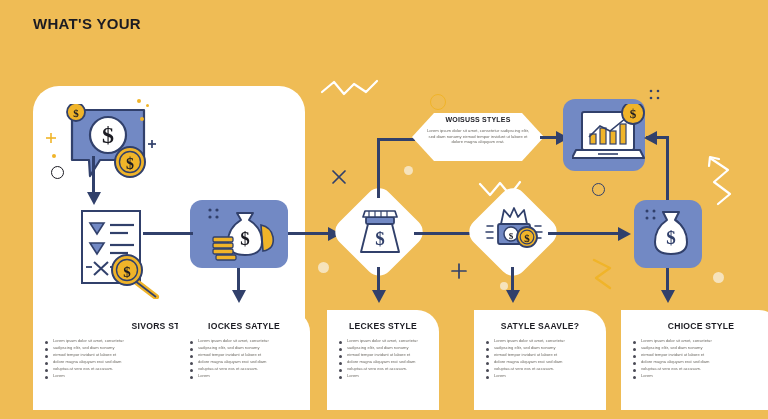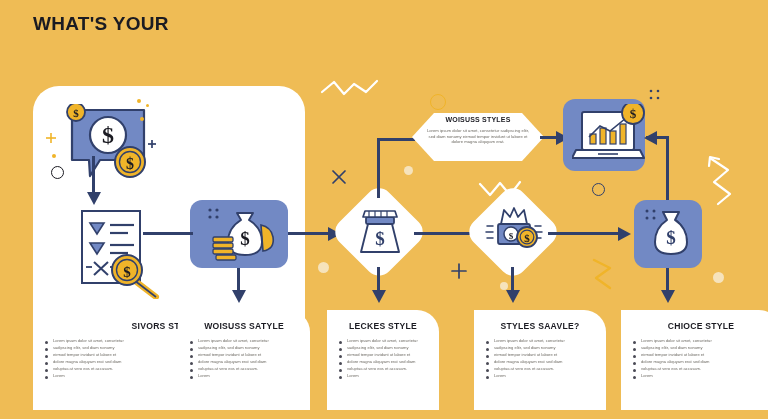"WHAT'S YOUR" .title { font-size: 19px -> 15px }
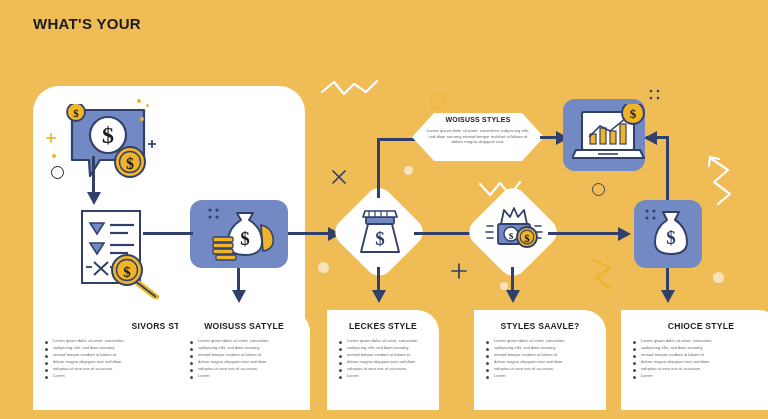"WOISUSS SATYLE" div.card-title { text: WOISUSS -> IOCKES }
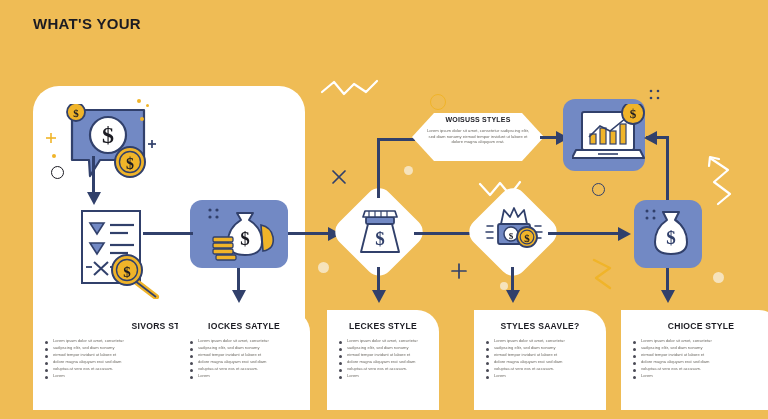"STYLES SAAVLE?" div.card-title { text: STYLES -> SATYLE }
